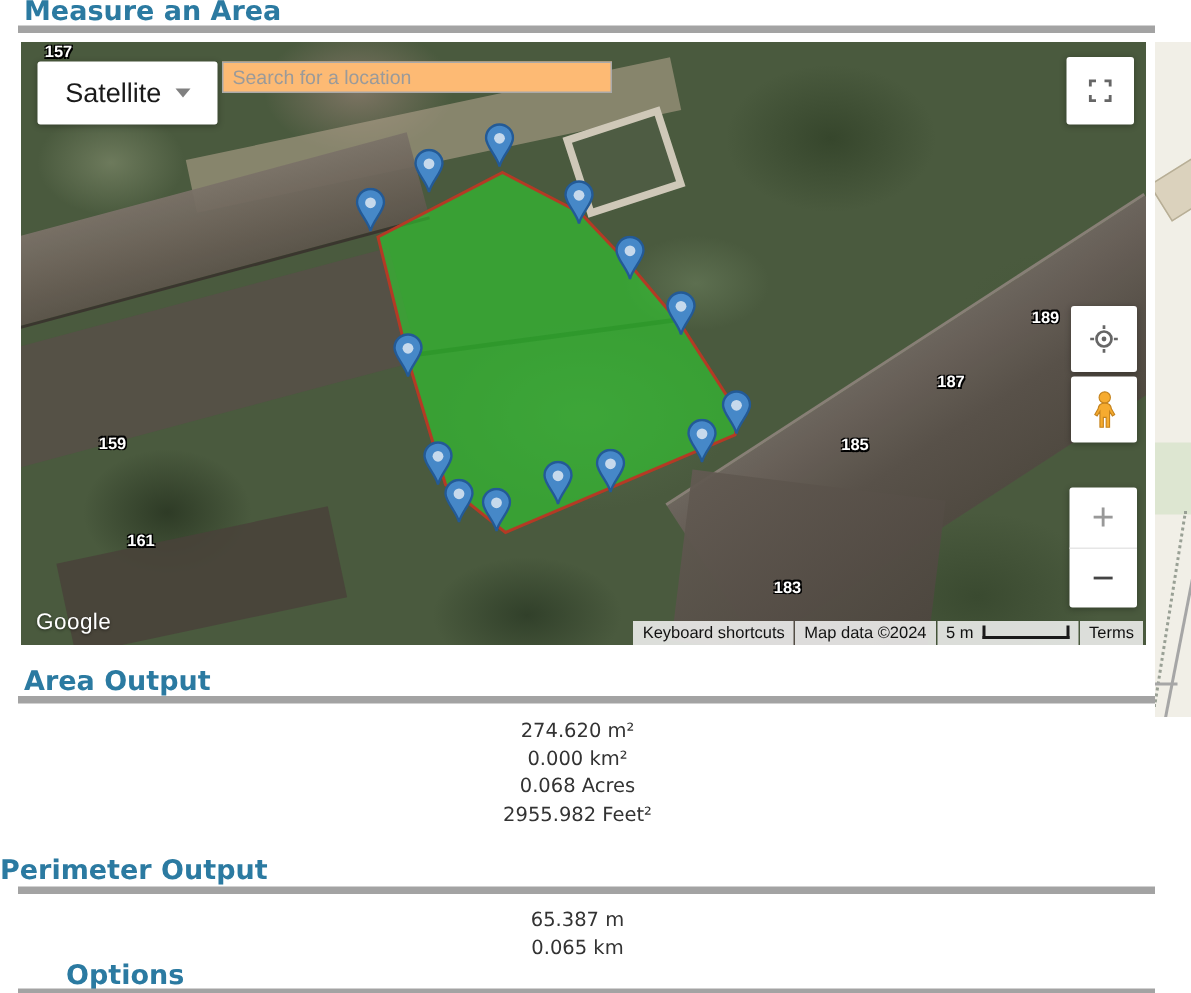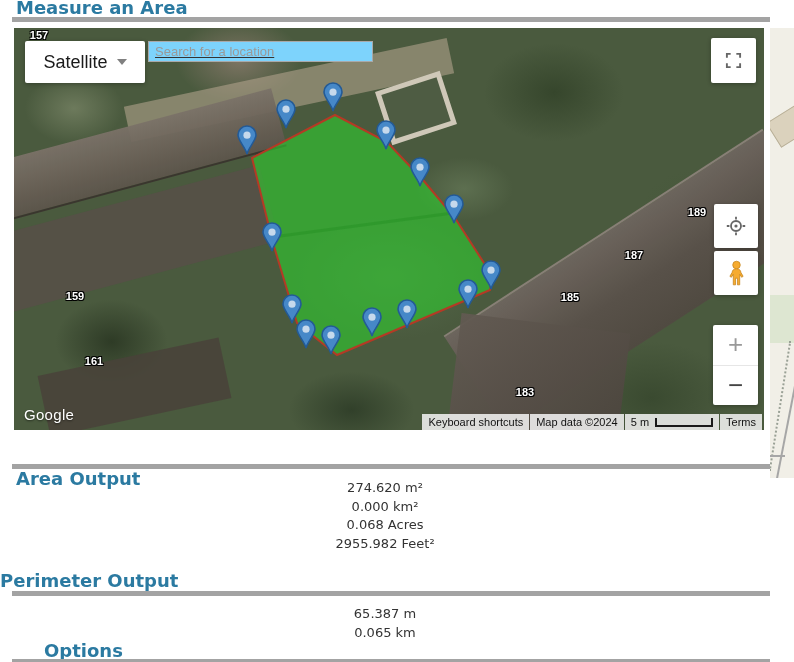"Search for a location" .search { background: #7dd3fc -> #fdba74; text-decoration: underline -> none; width: 225px -> 260px }
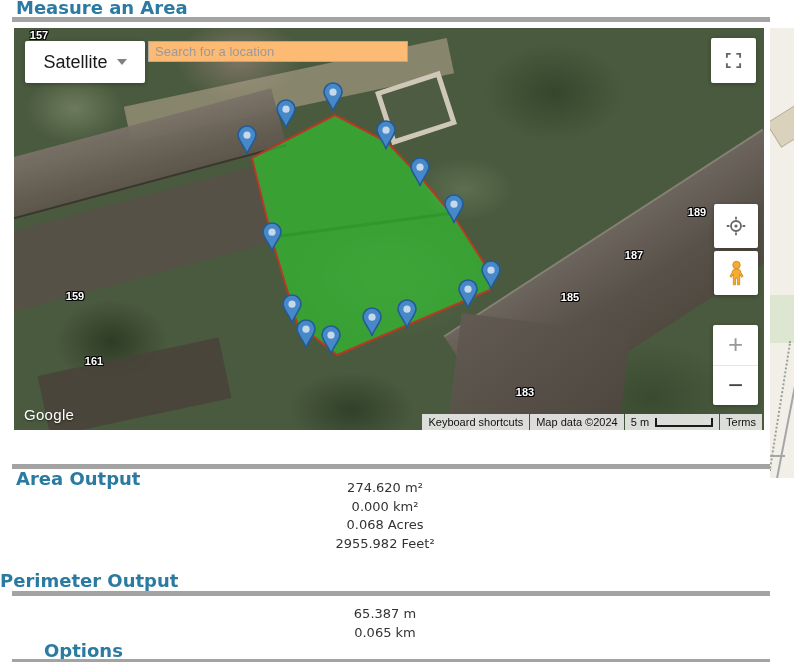"Area Output" h2.sec { top: 468px -> 444px }
